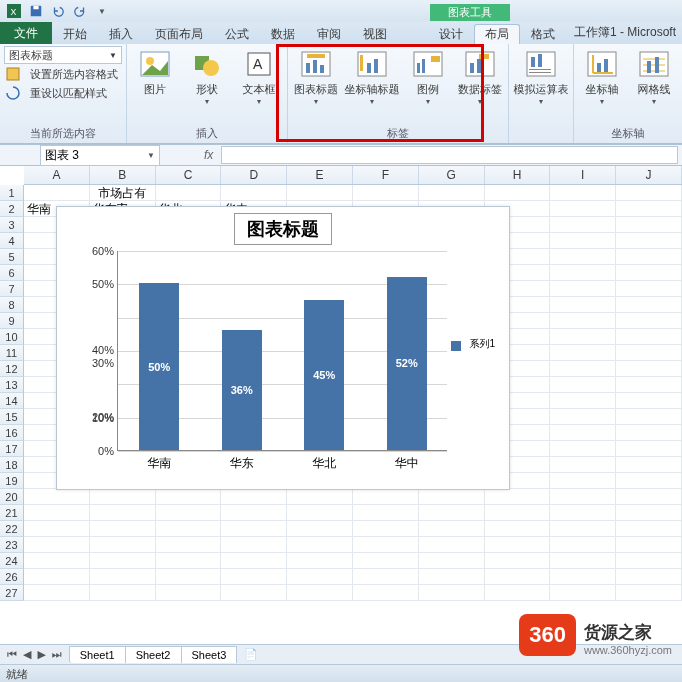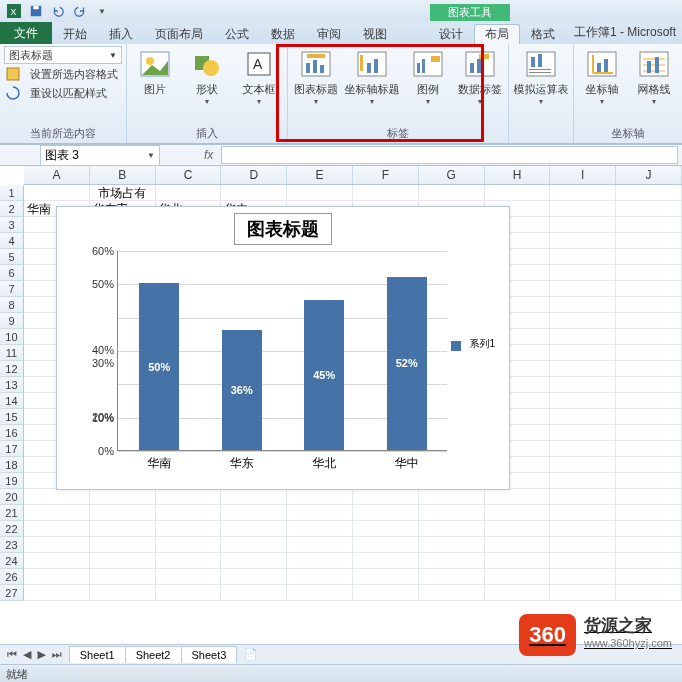"360" .watermark { align-items: flex-start -> flex-end; text-decoration: underline -> none }
